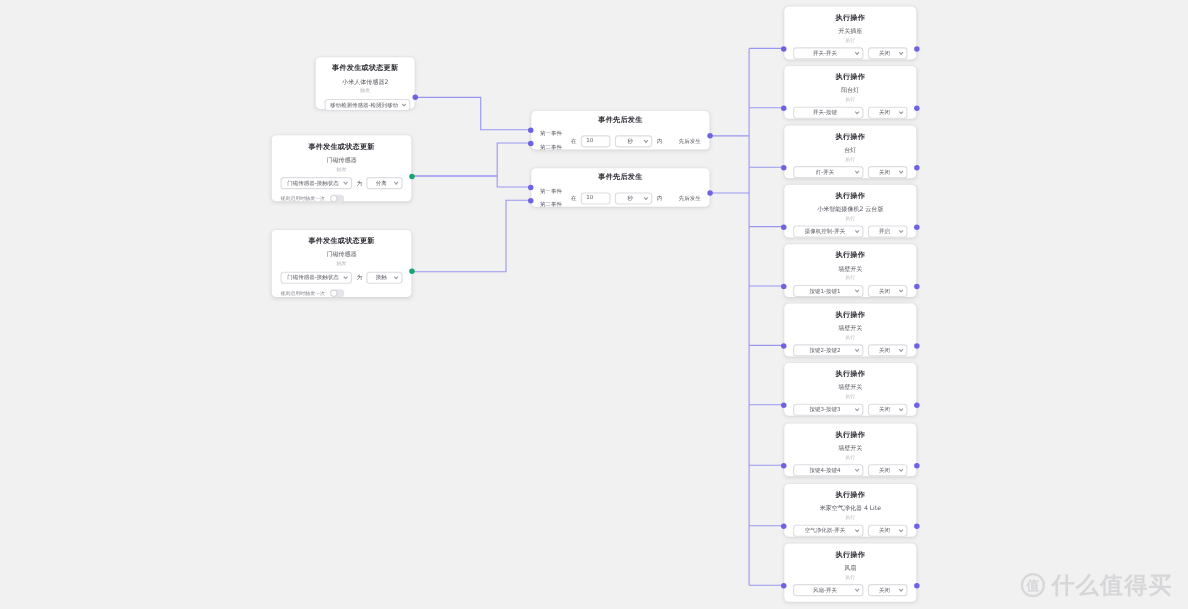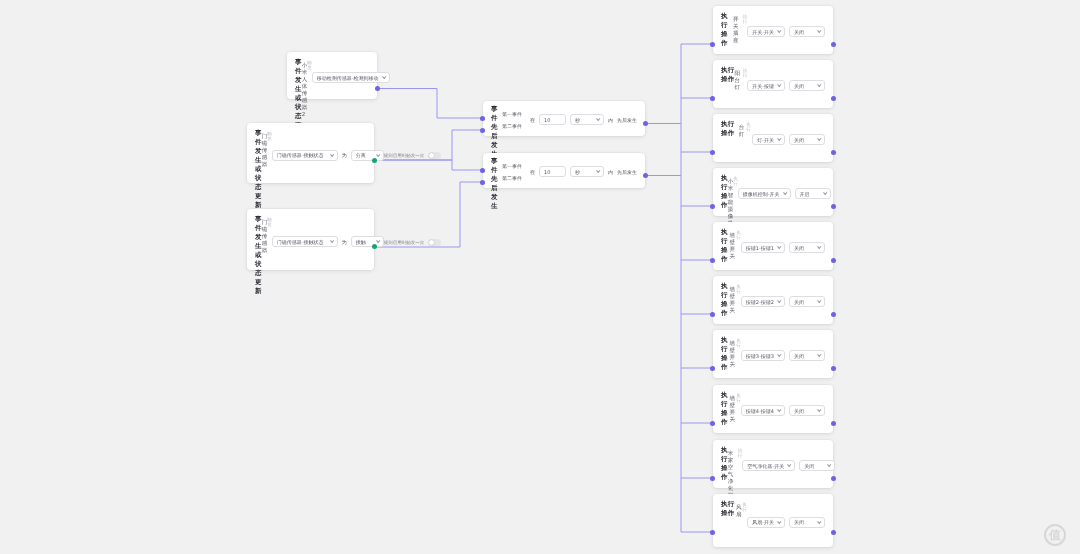"执行操作" .node .inner { flex-direction: row -> column; text-align: none -> center }
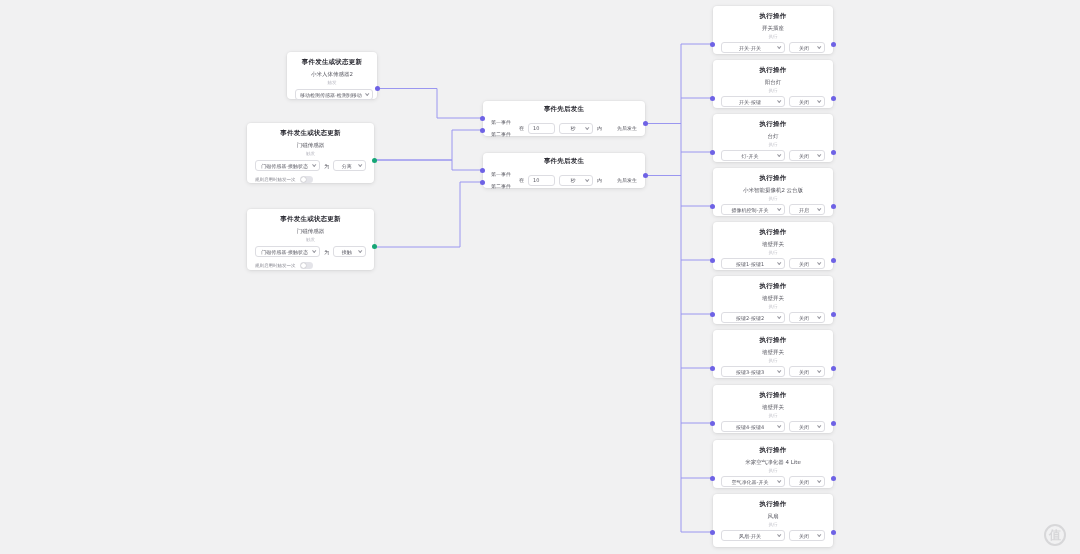"什么值得买" span.wm-text { html: none -> <span>什么值得买</span> }
